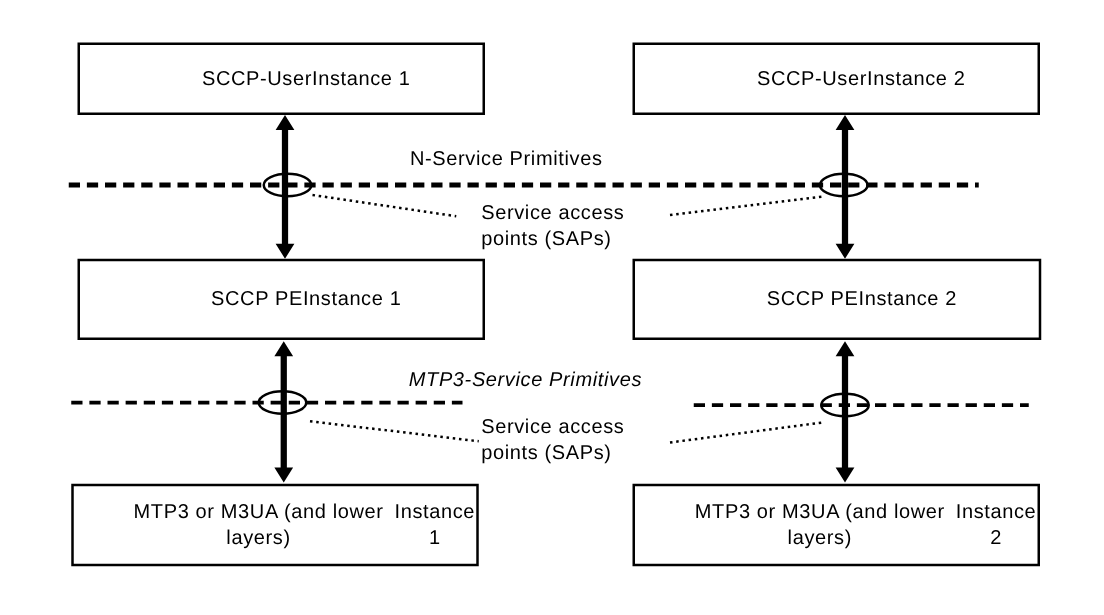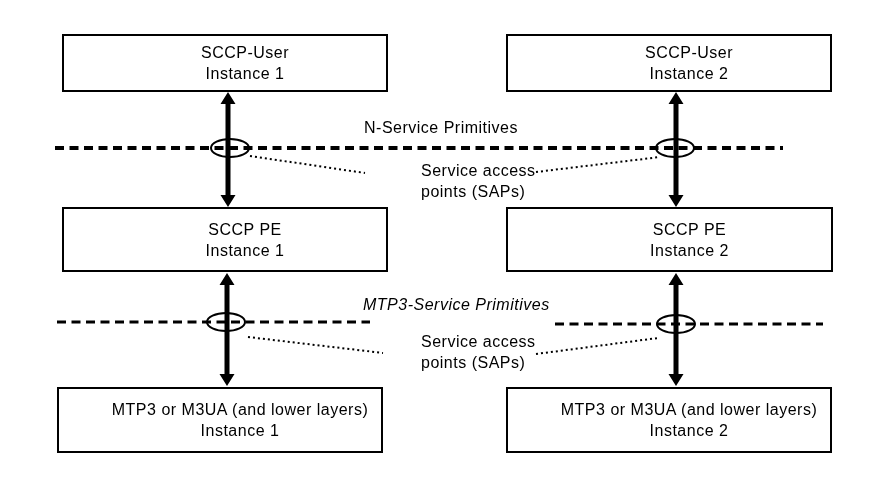"SCCP-User" .proto-box { flex-direction: column -> row }
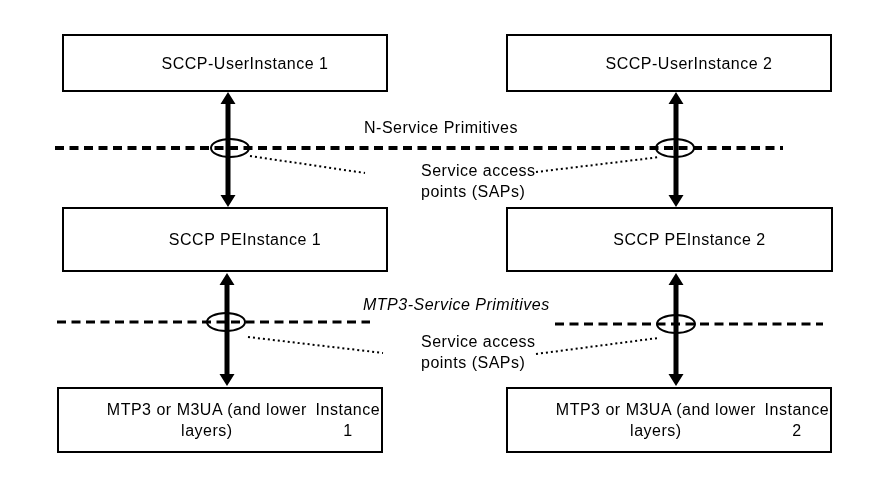"N-Service Primitives" .annotation { margin-left: 36px -> none }
